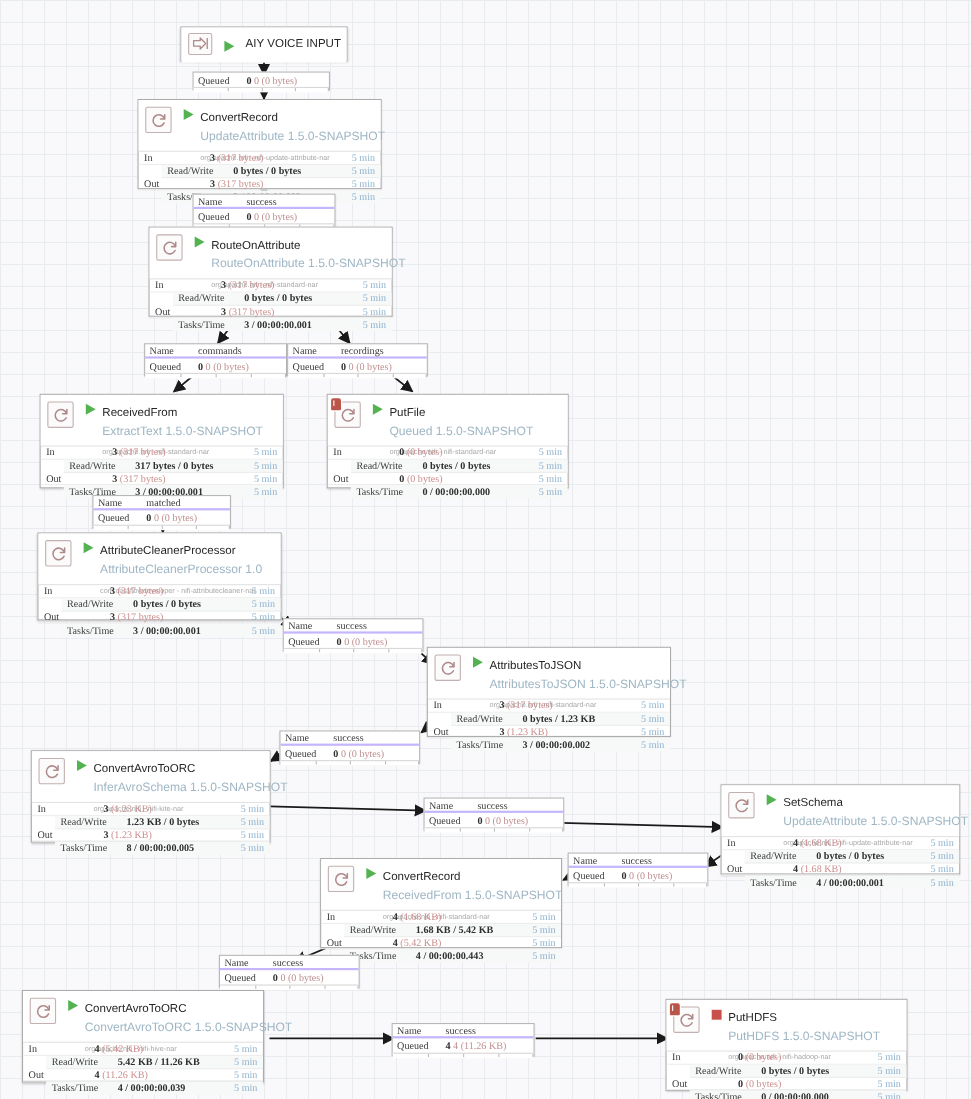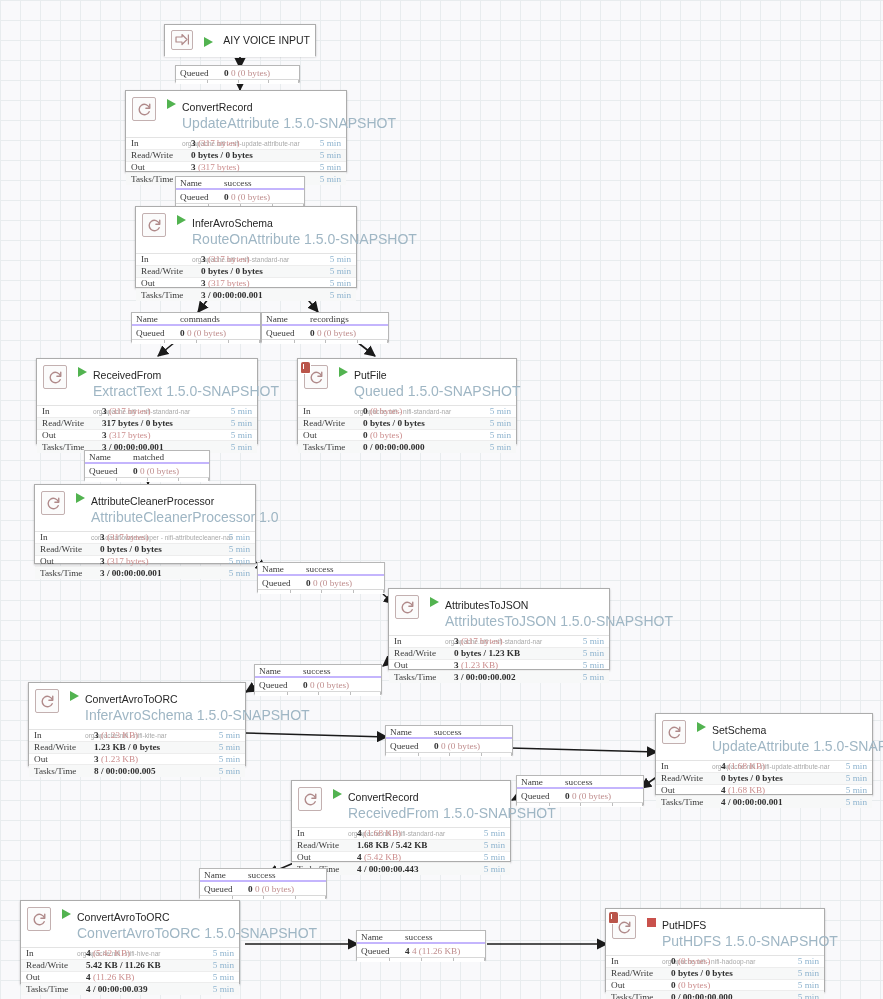"UpdateAttribute 1.5.0-SNAPSHOT" .p-type { font-size: 14px -> 11px }
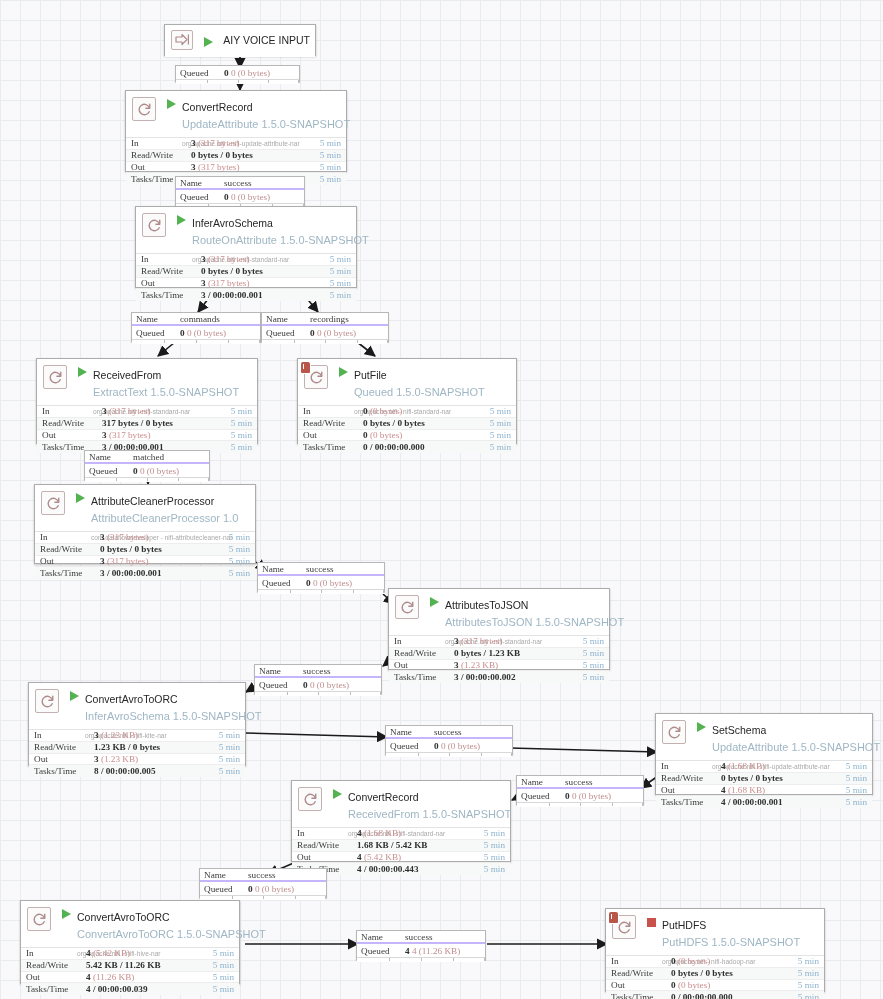"Read/Write" .srow.alt { margin-left: none -> 21px }
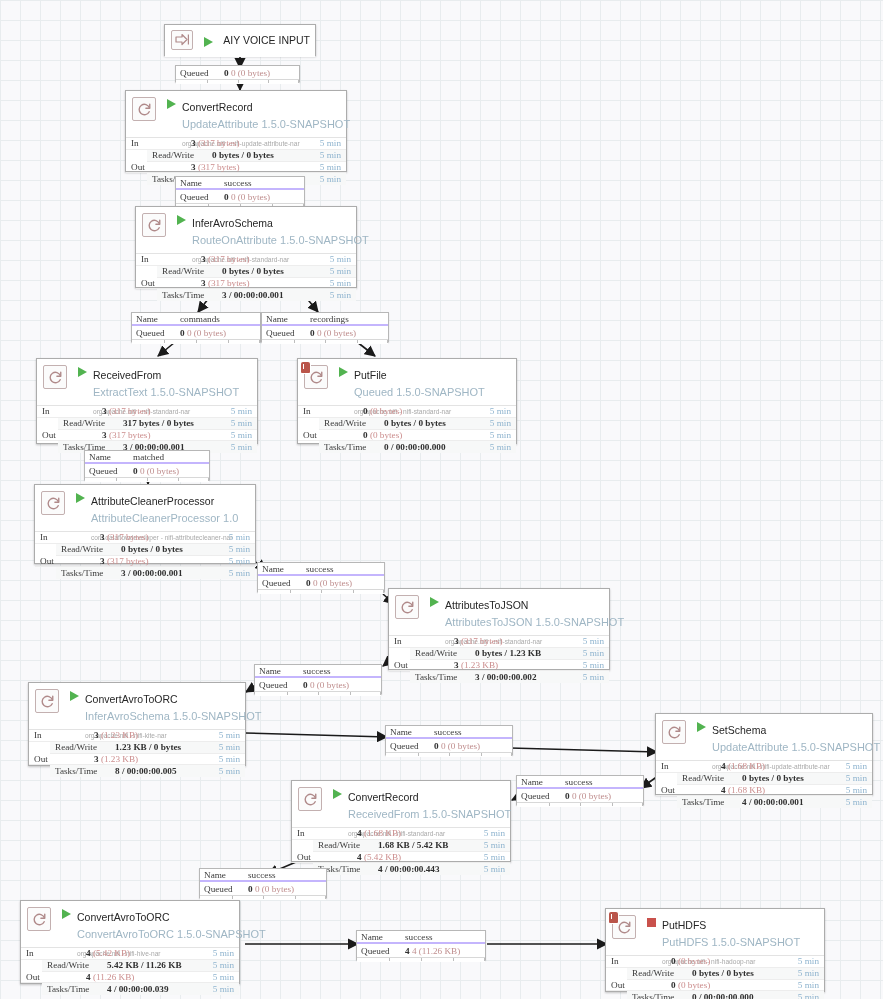"InferAvroSchema" span.p-name { text: InferAvroSchema -> RouteOnAttribute }
